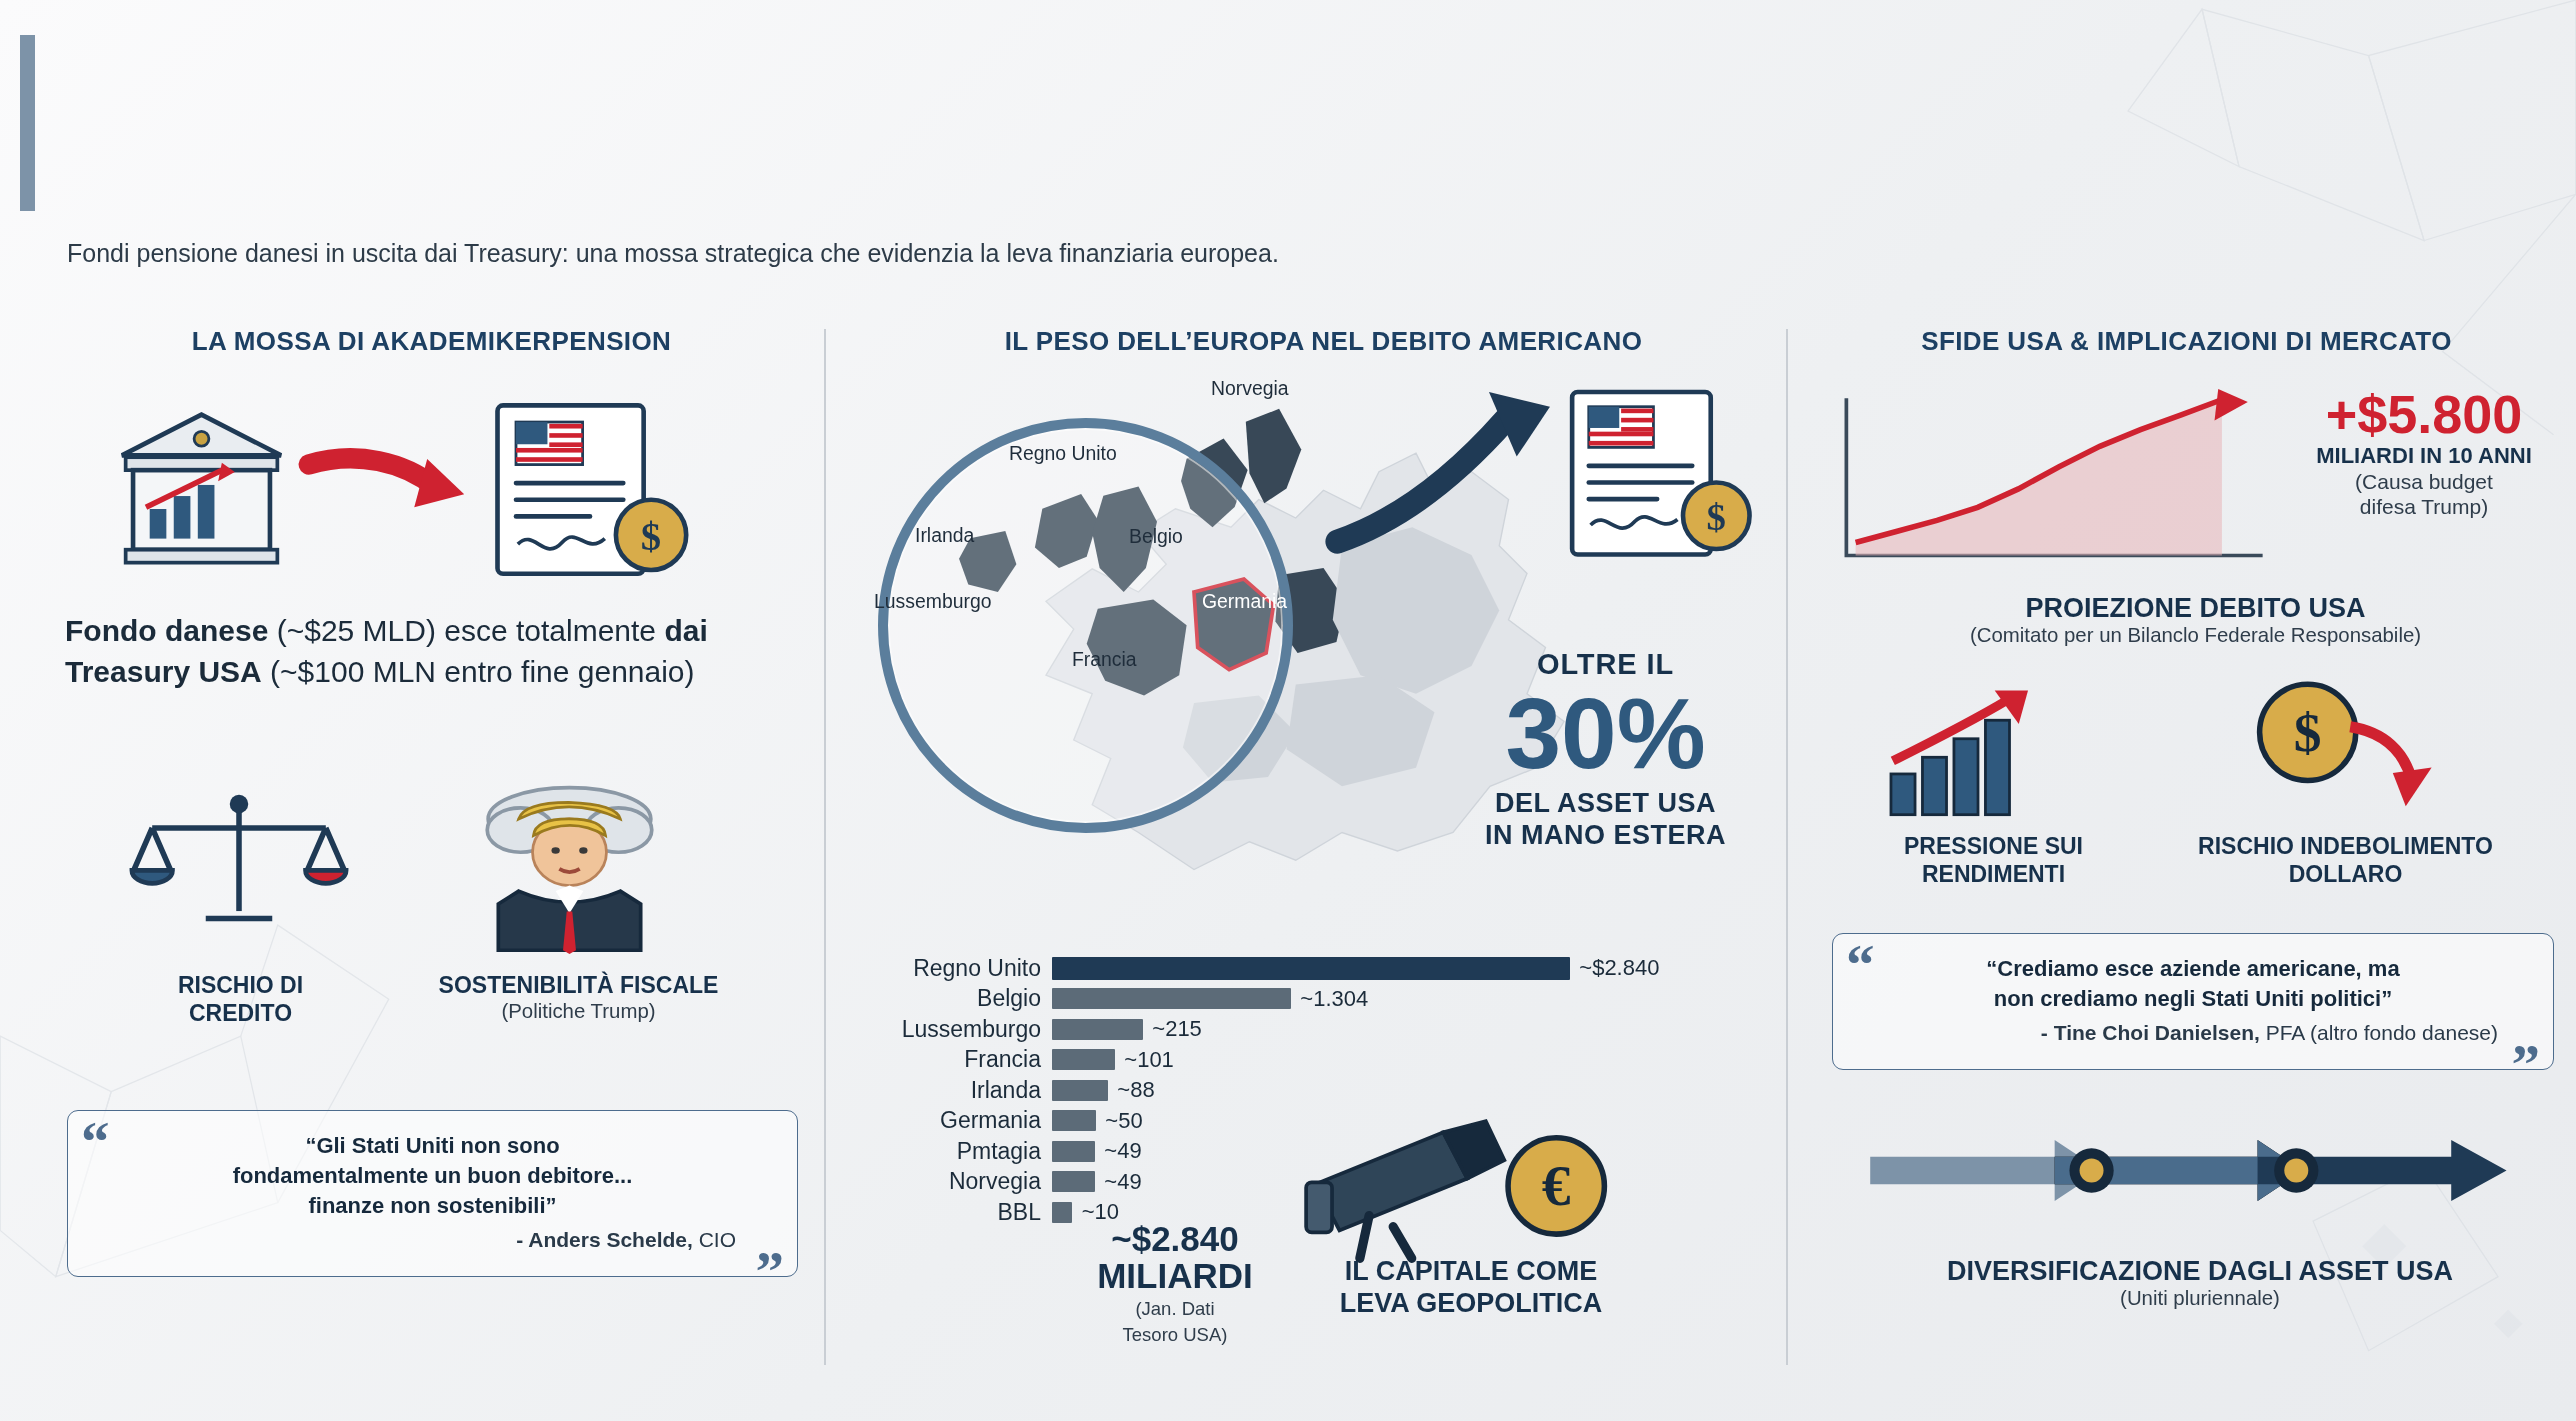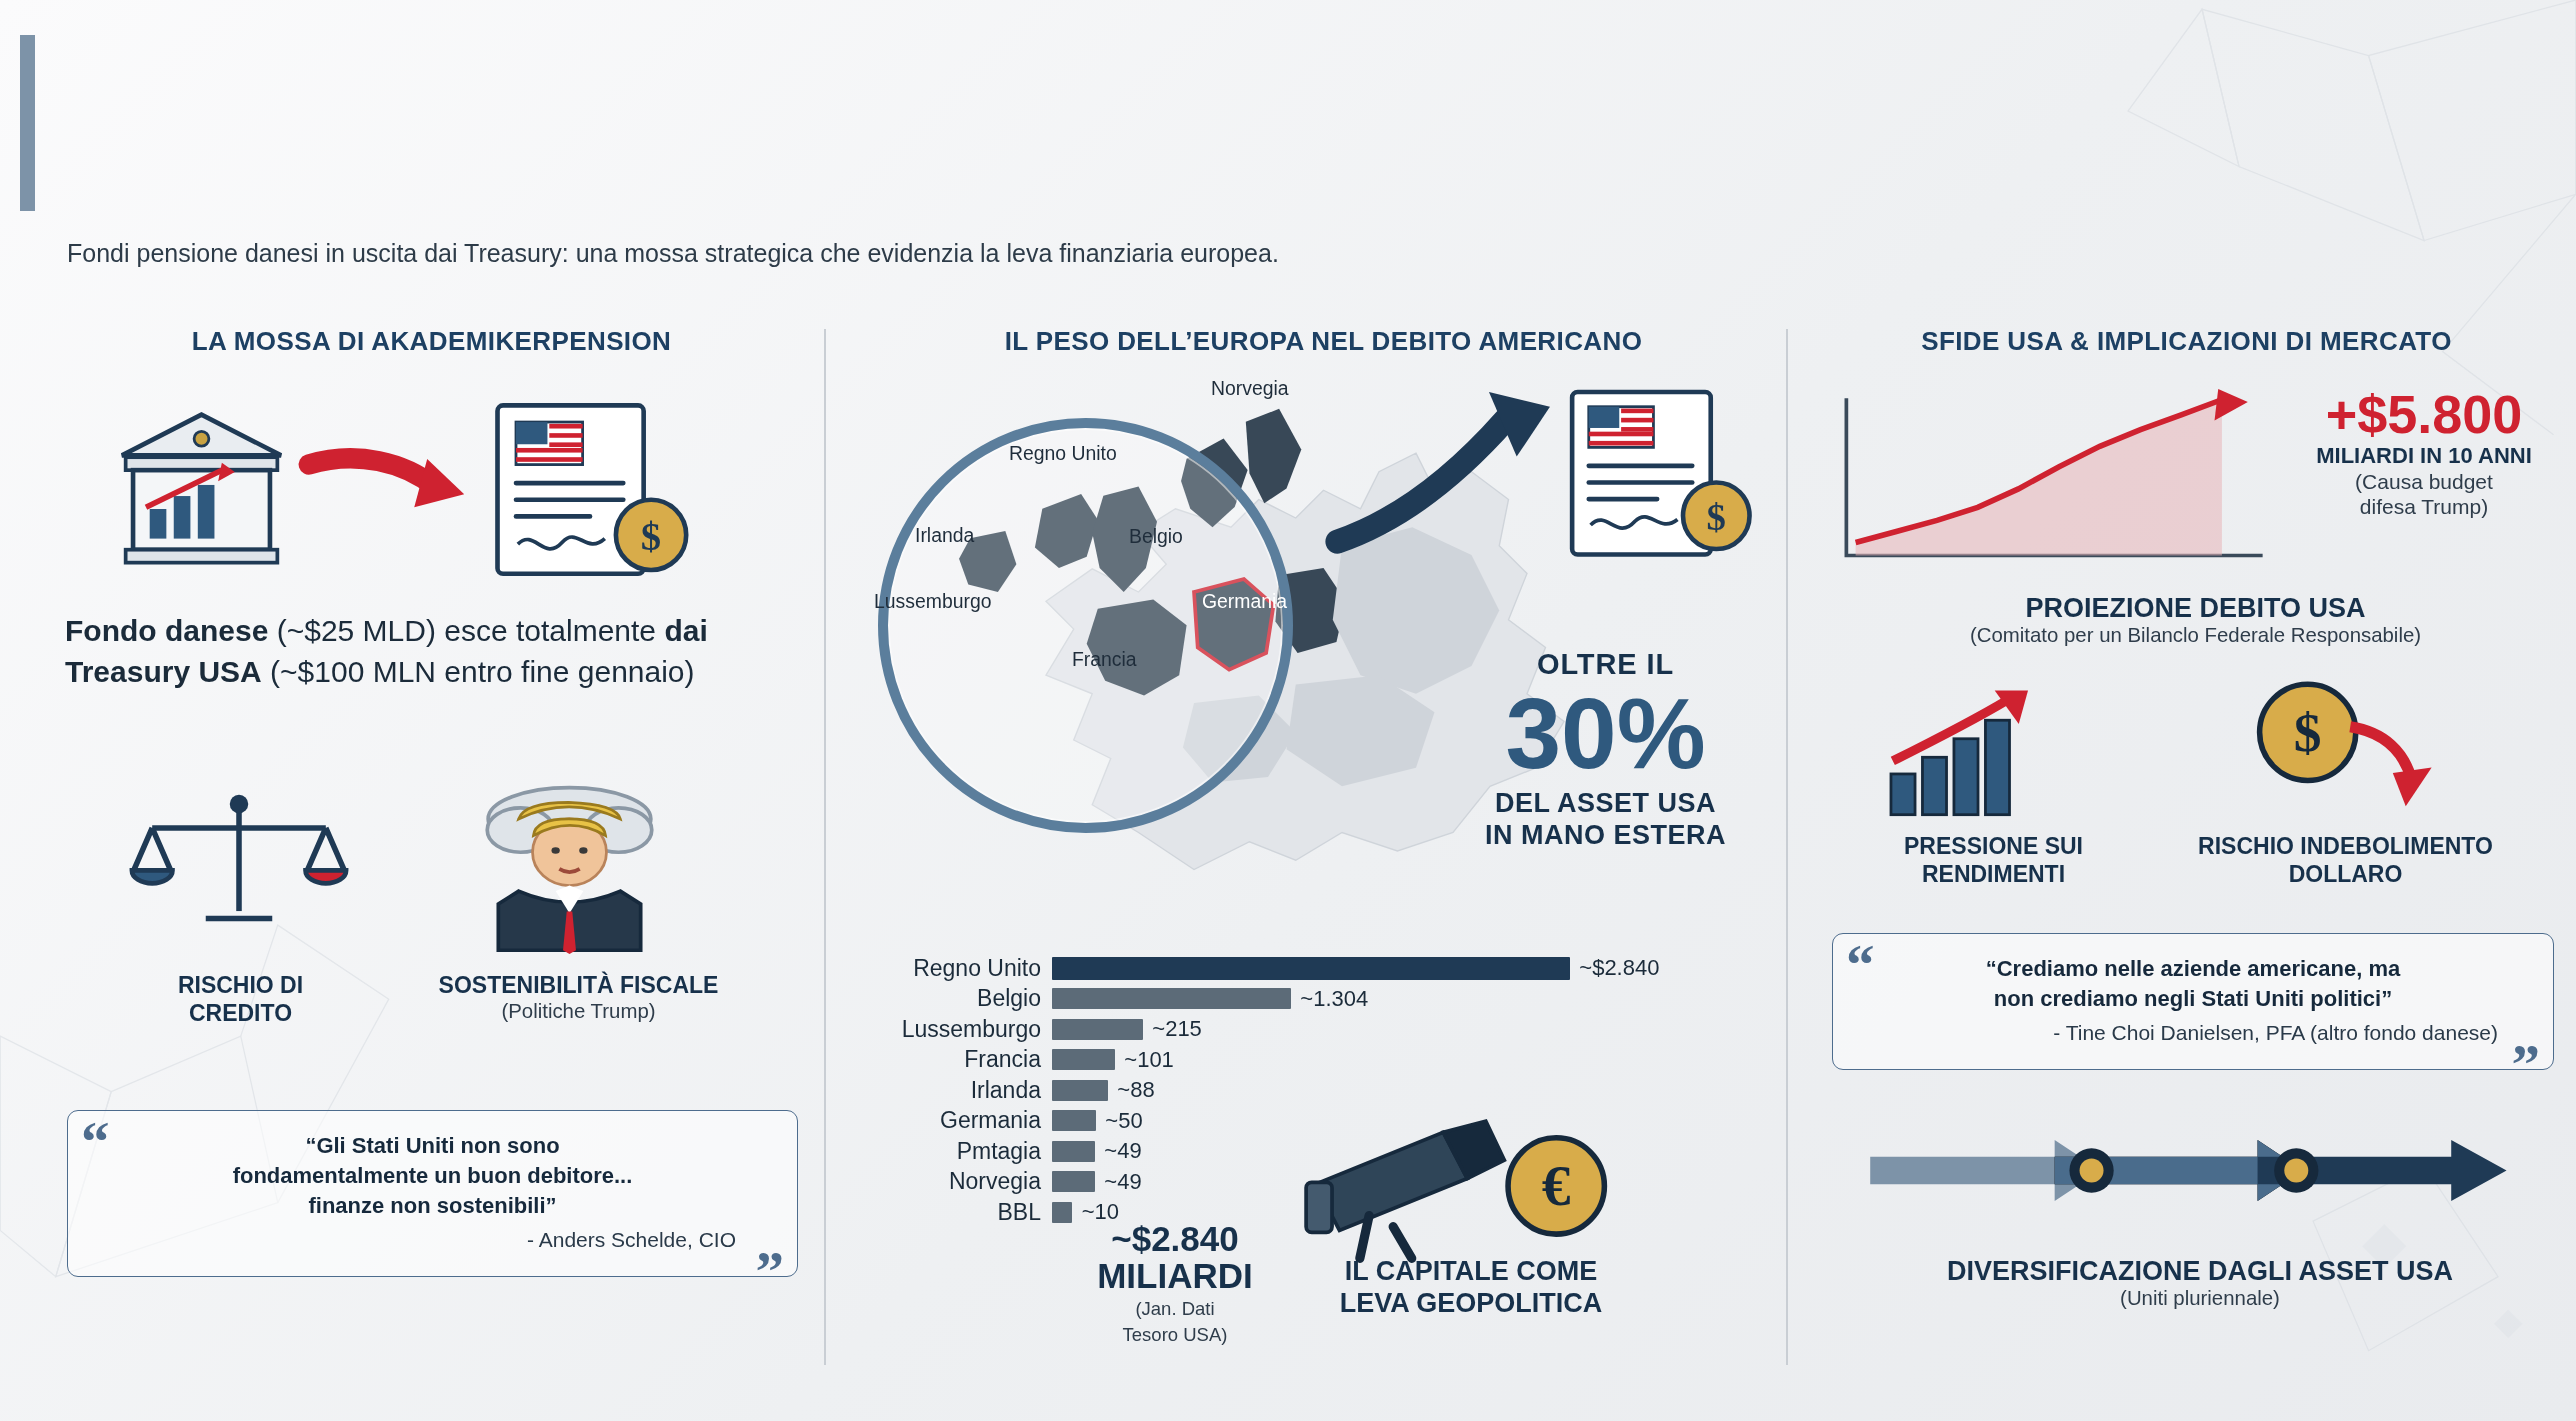"“Crediamo nelle aziende americane, ma" div { text: nelle -> esce }
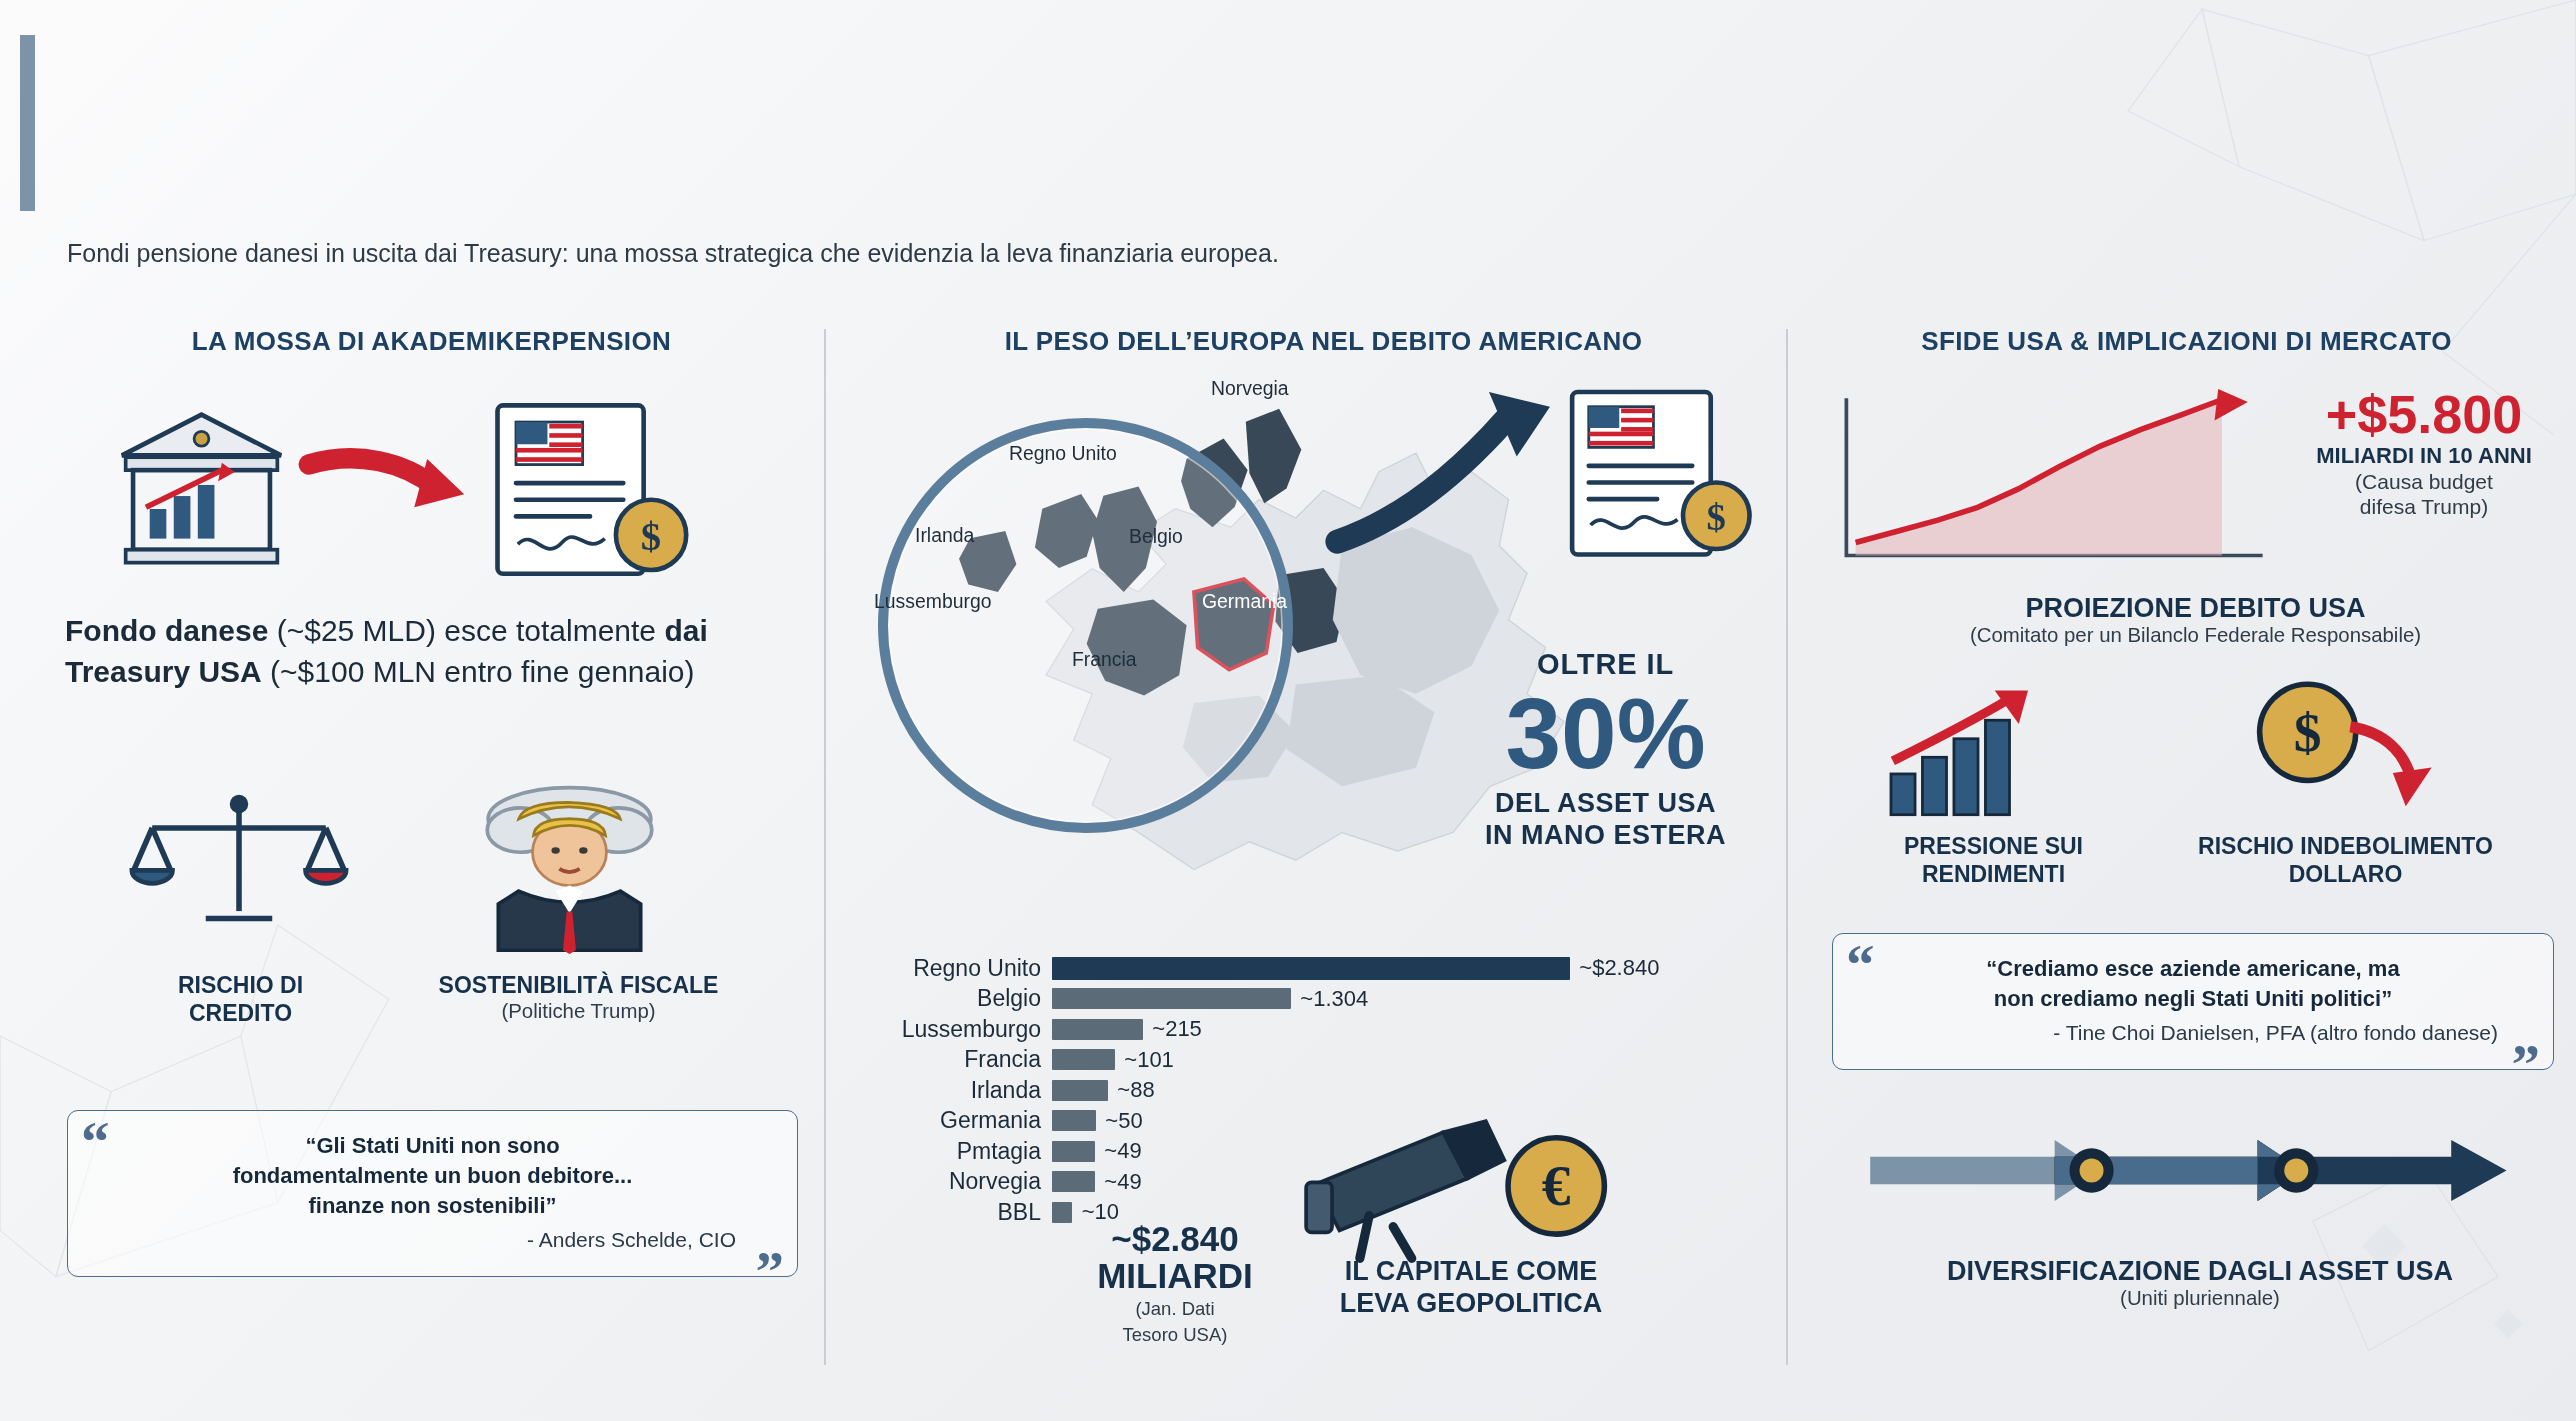"- Tine Choi Danielsen," .quote-attr .b { font-weight: normal -> bold }
